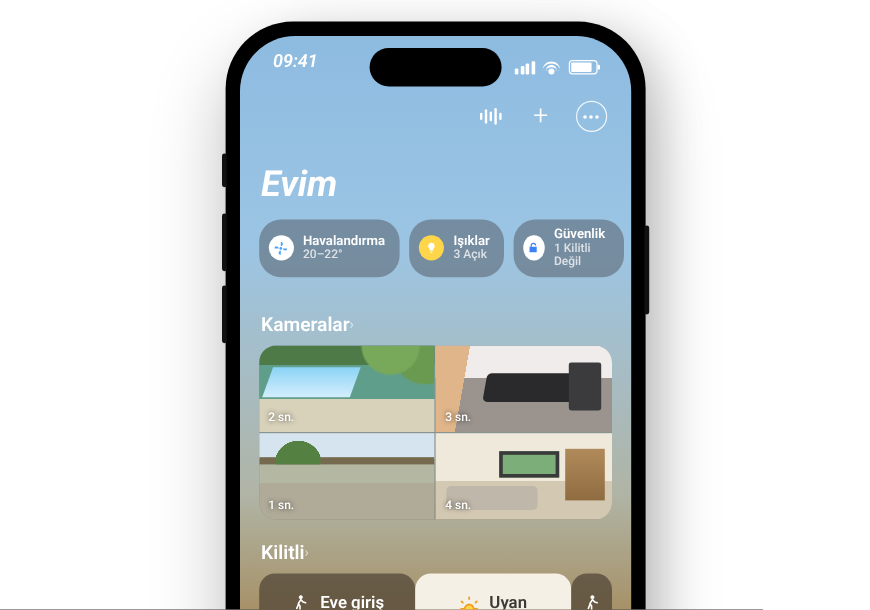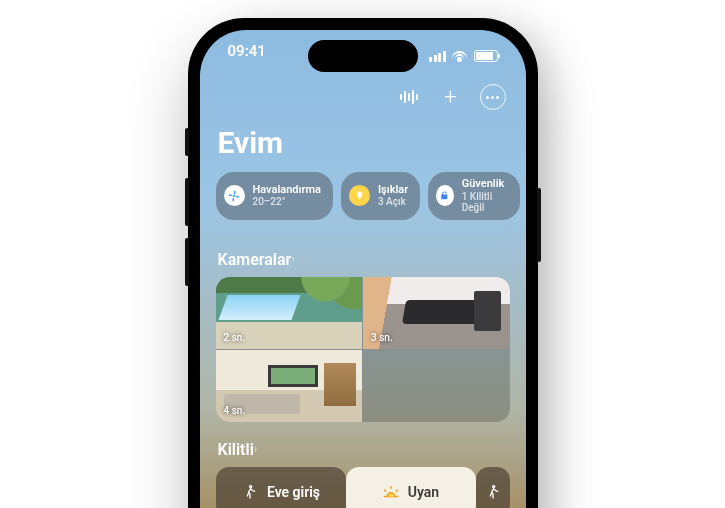"09:41" .status { font-style: none -> italic }
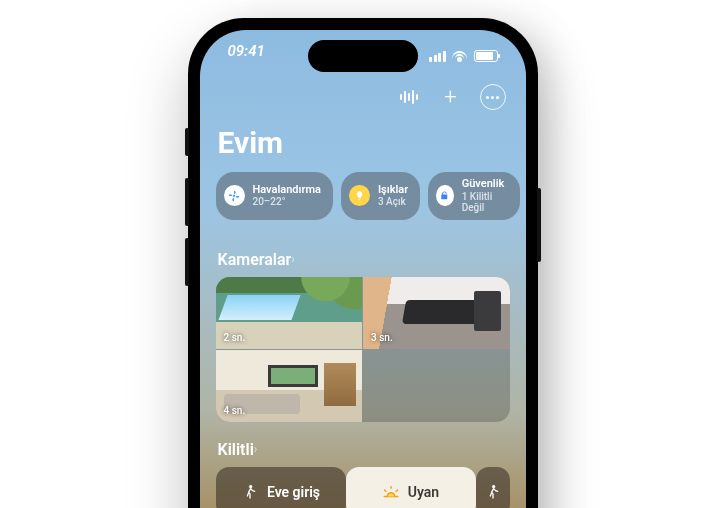"Evim" h1.title { font-style: none -> italic; margin: 5px 0 12px 2px -> 16px 0 12px 2px }
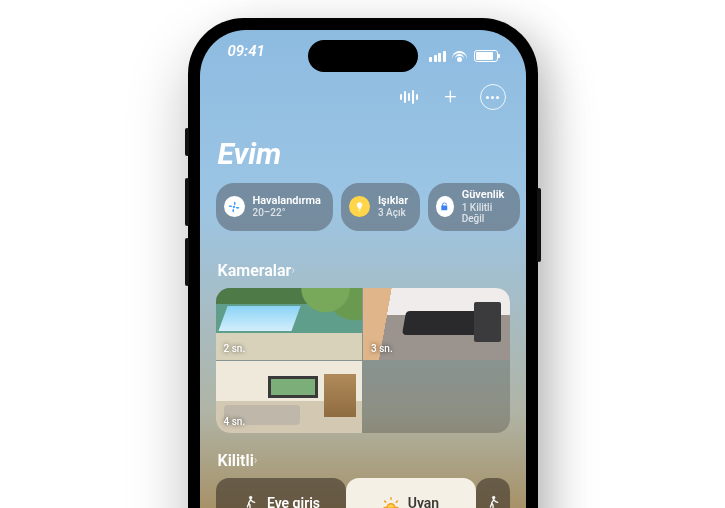"1 sn." div.cam { html: none -> <div> <span>1 sn.</span> </div> }
